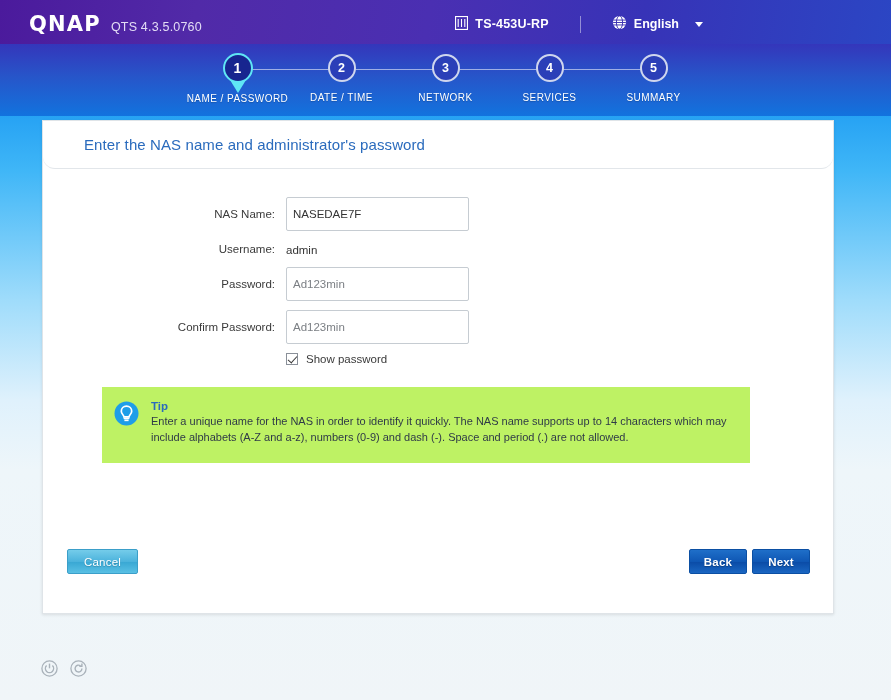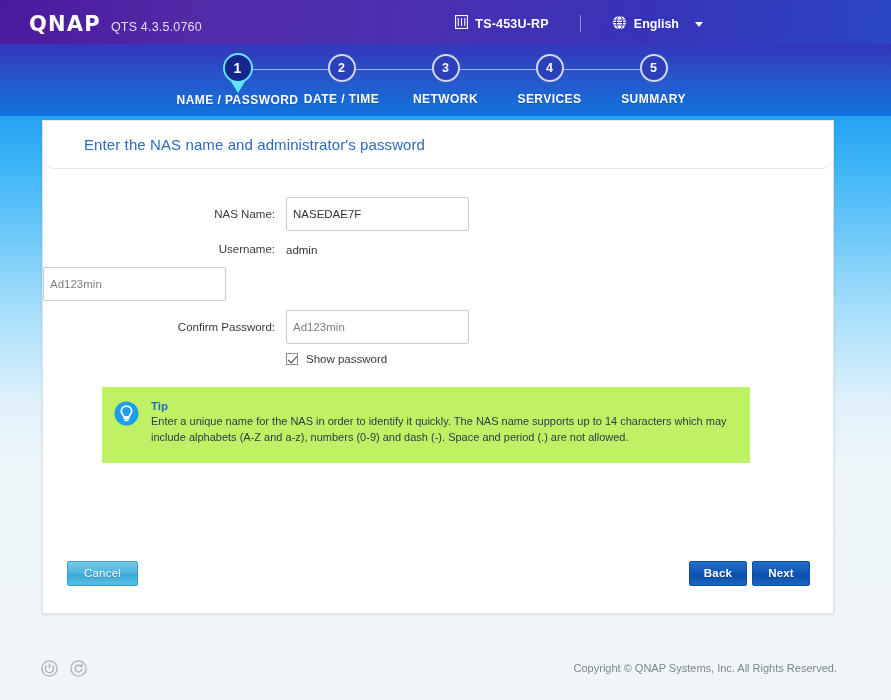"TS-453U-RP" .topbar-right { align-items: flex-start -> center }
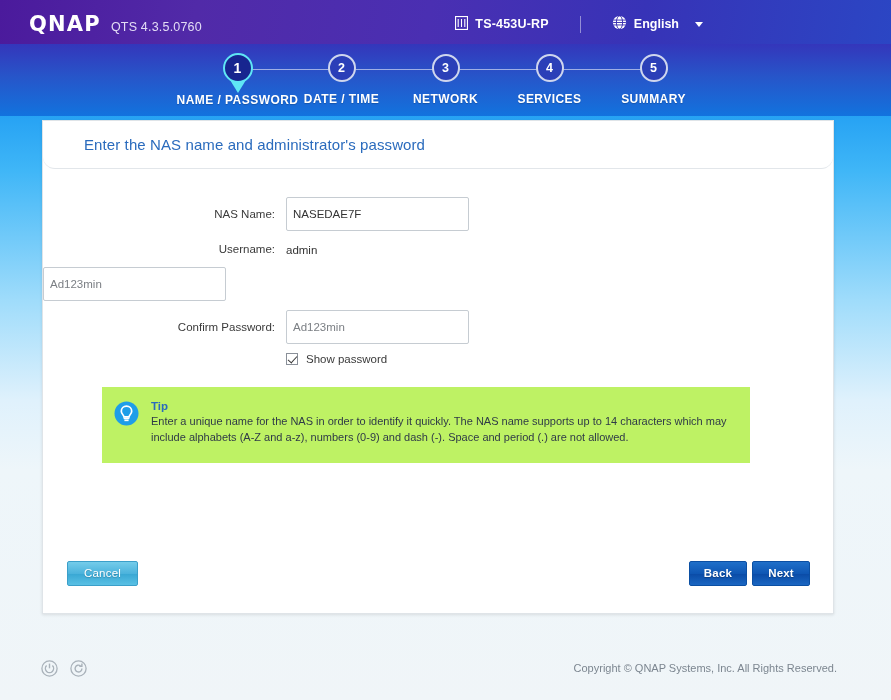"NAME / PASSWORD" .step-label { font-size: 12px -> 10px; font-weight: bold -> normal }
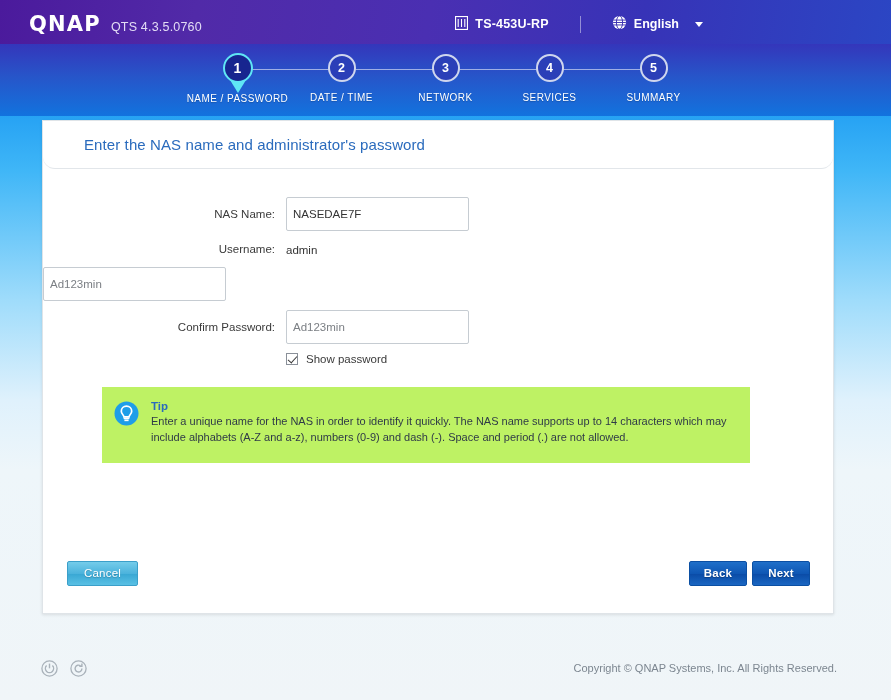"Password:" div.form-label { html: none -> <div>Password:</div> }
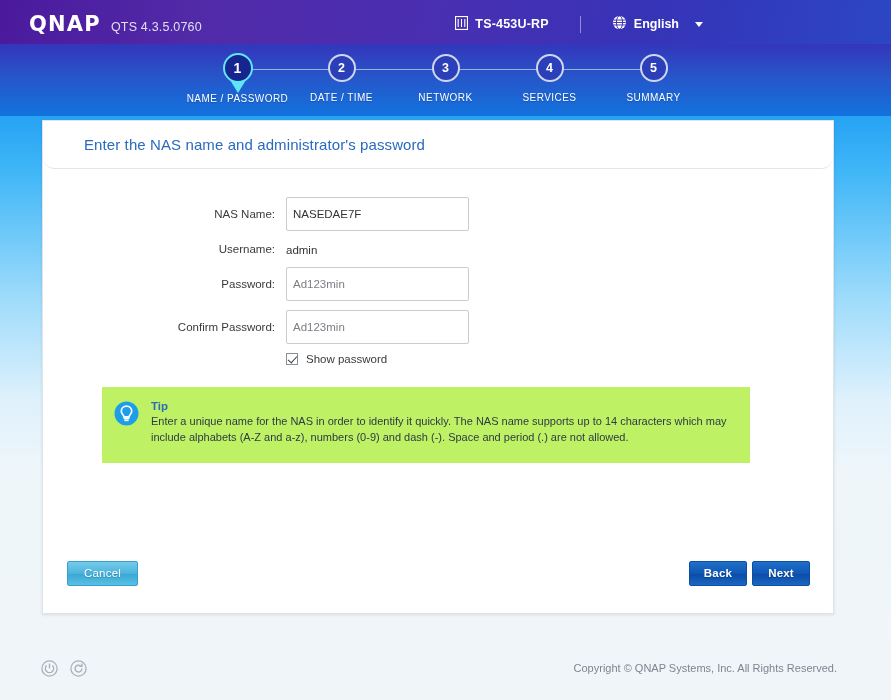"Cancel" .card-footer { align-items: center -> none }
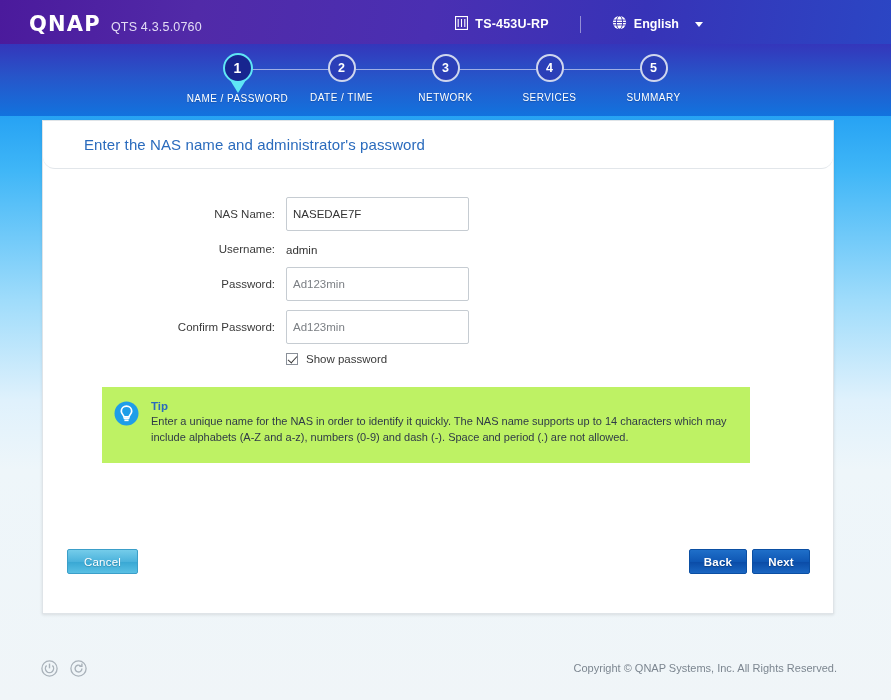"Copyright © QNAP Systems, Inc." div.copyright { html: <div>Copyright © QNAP Systems, Inc. All Rights Reserved.</div> -> none }
